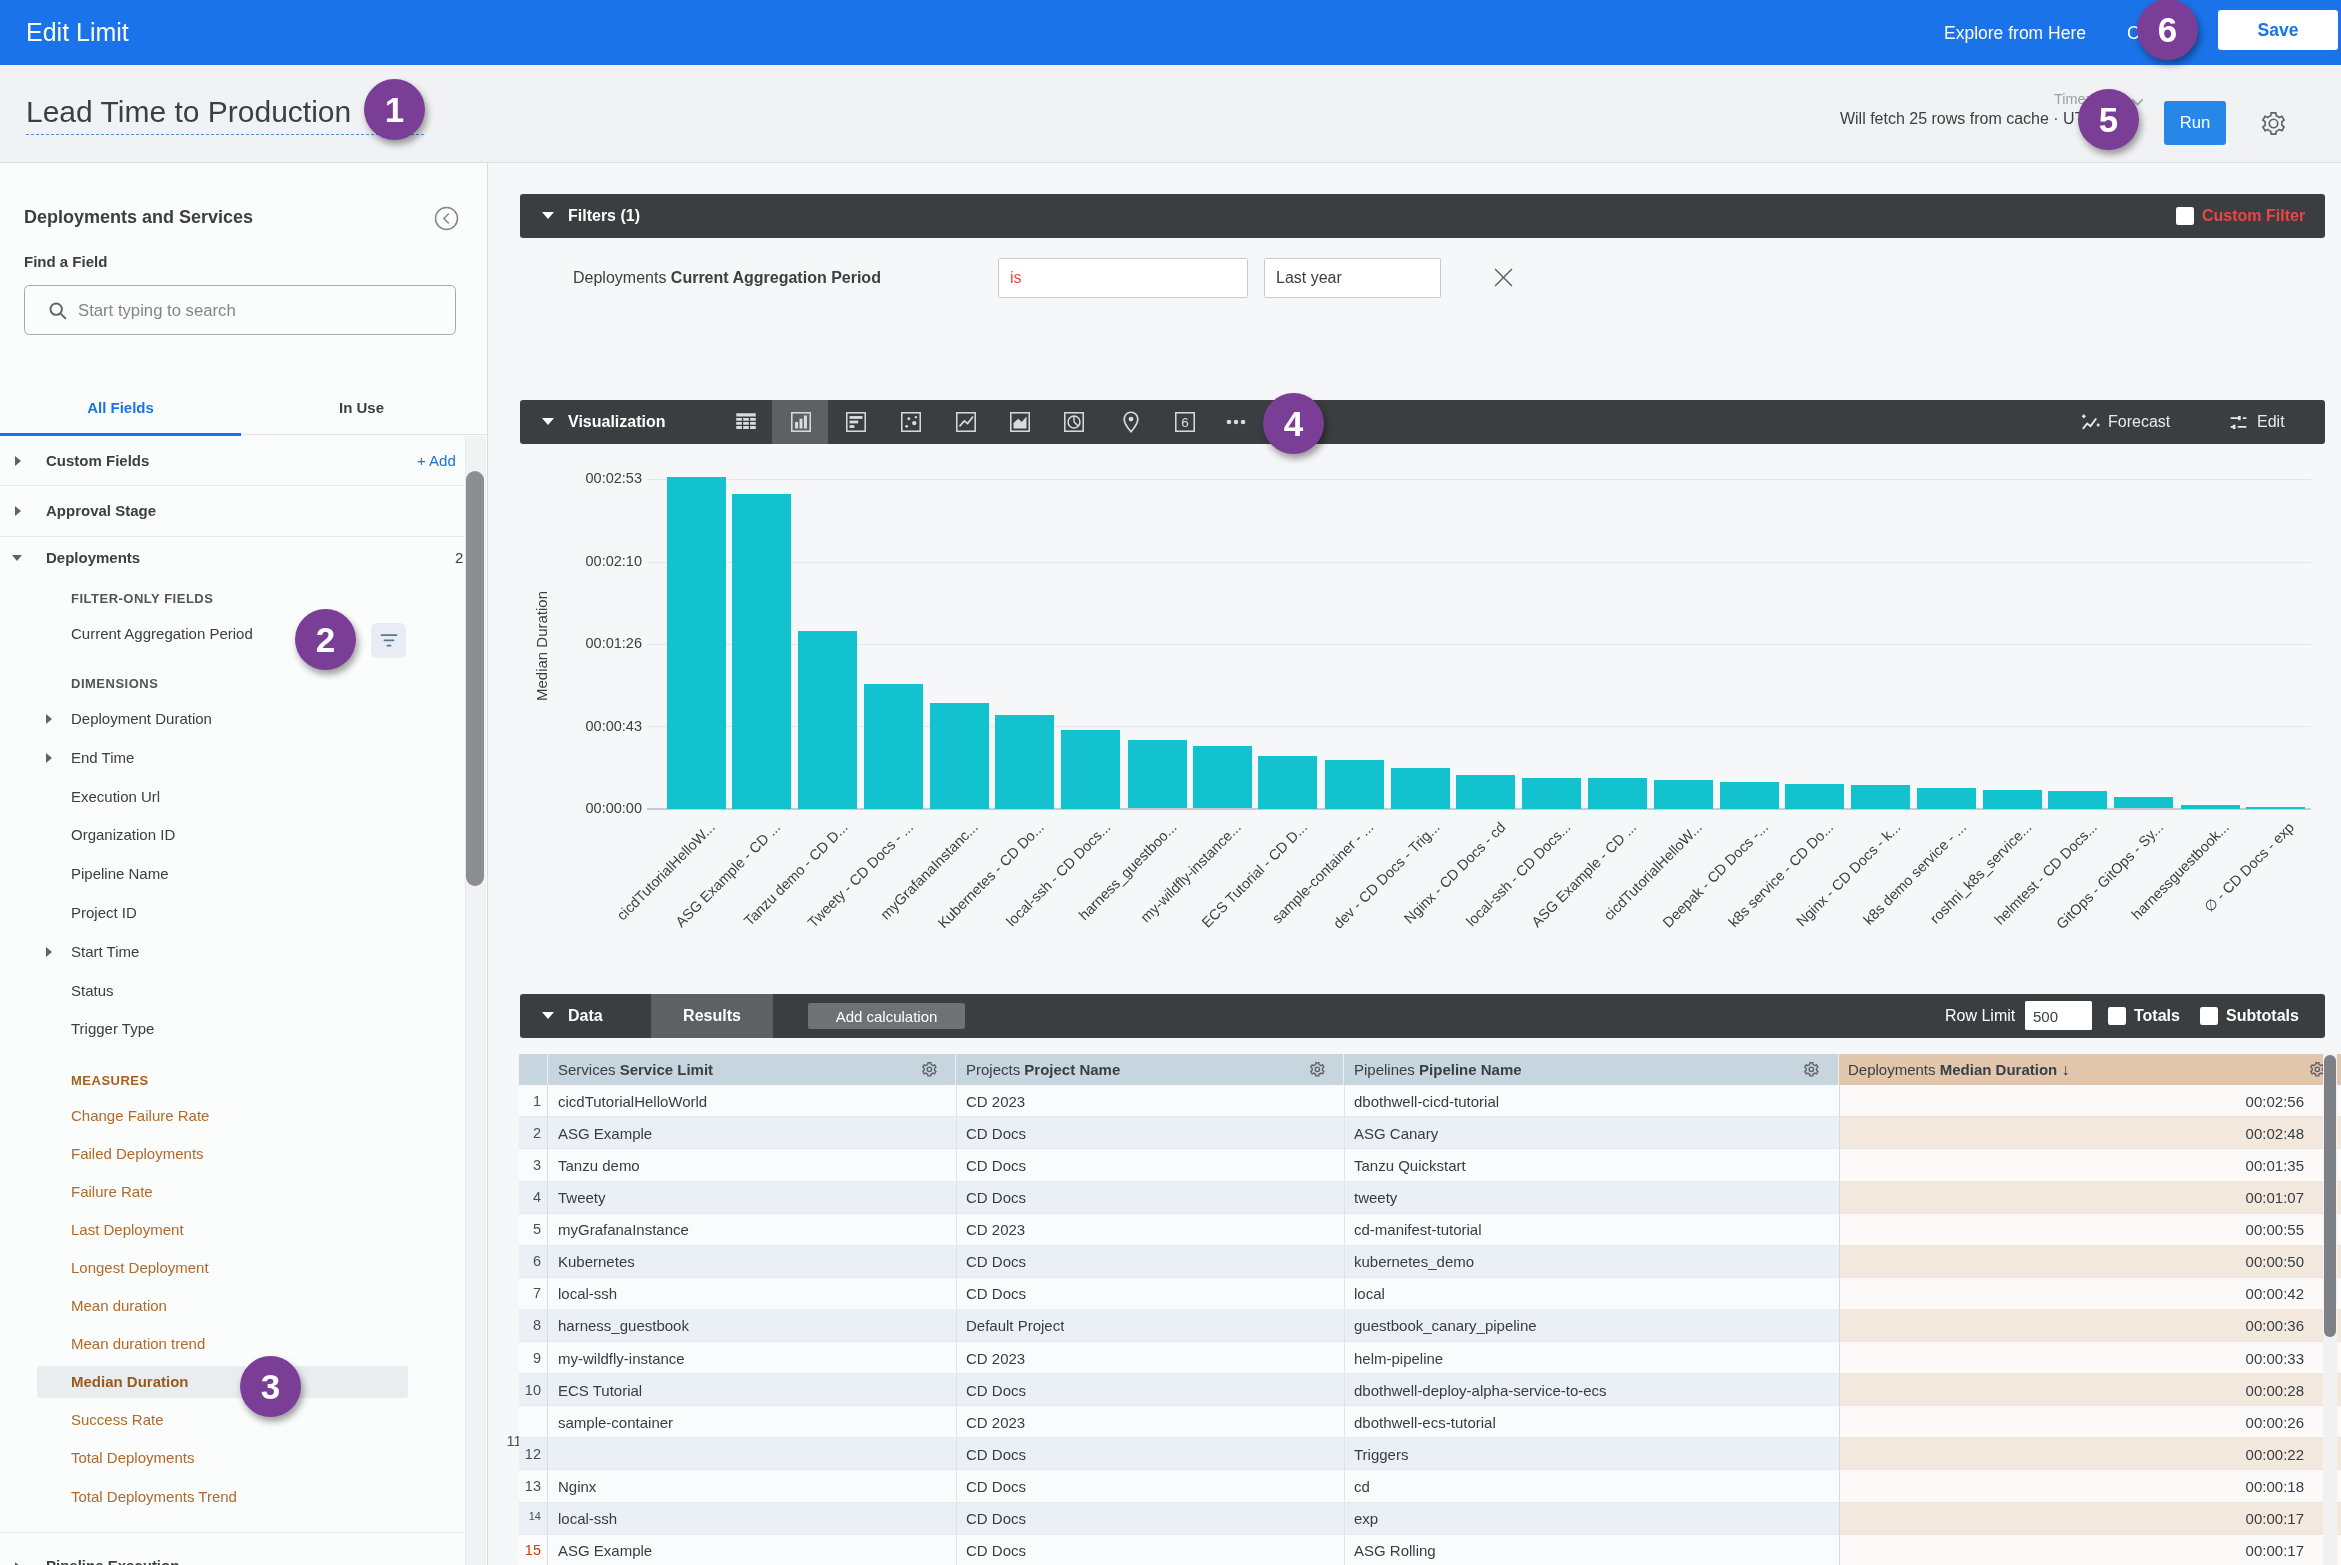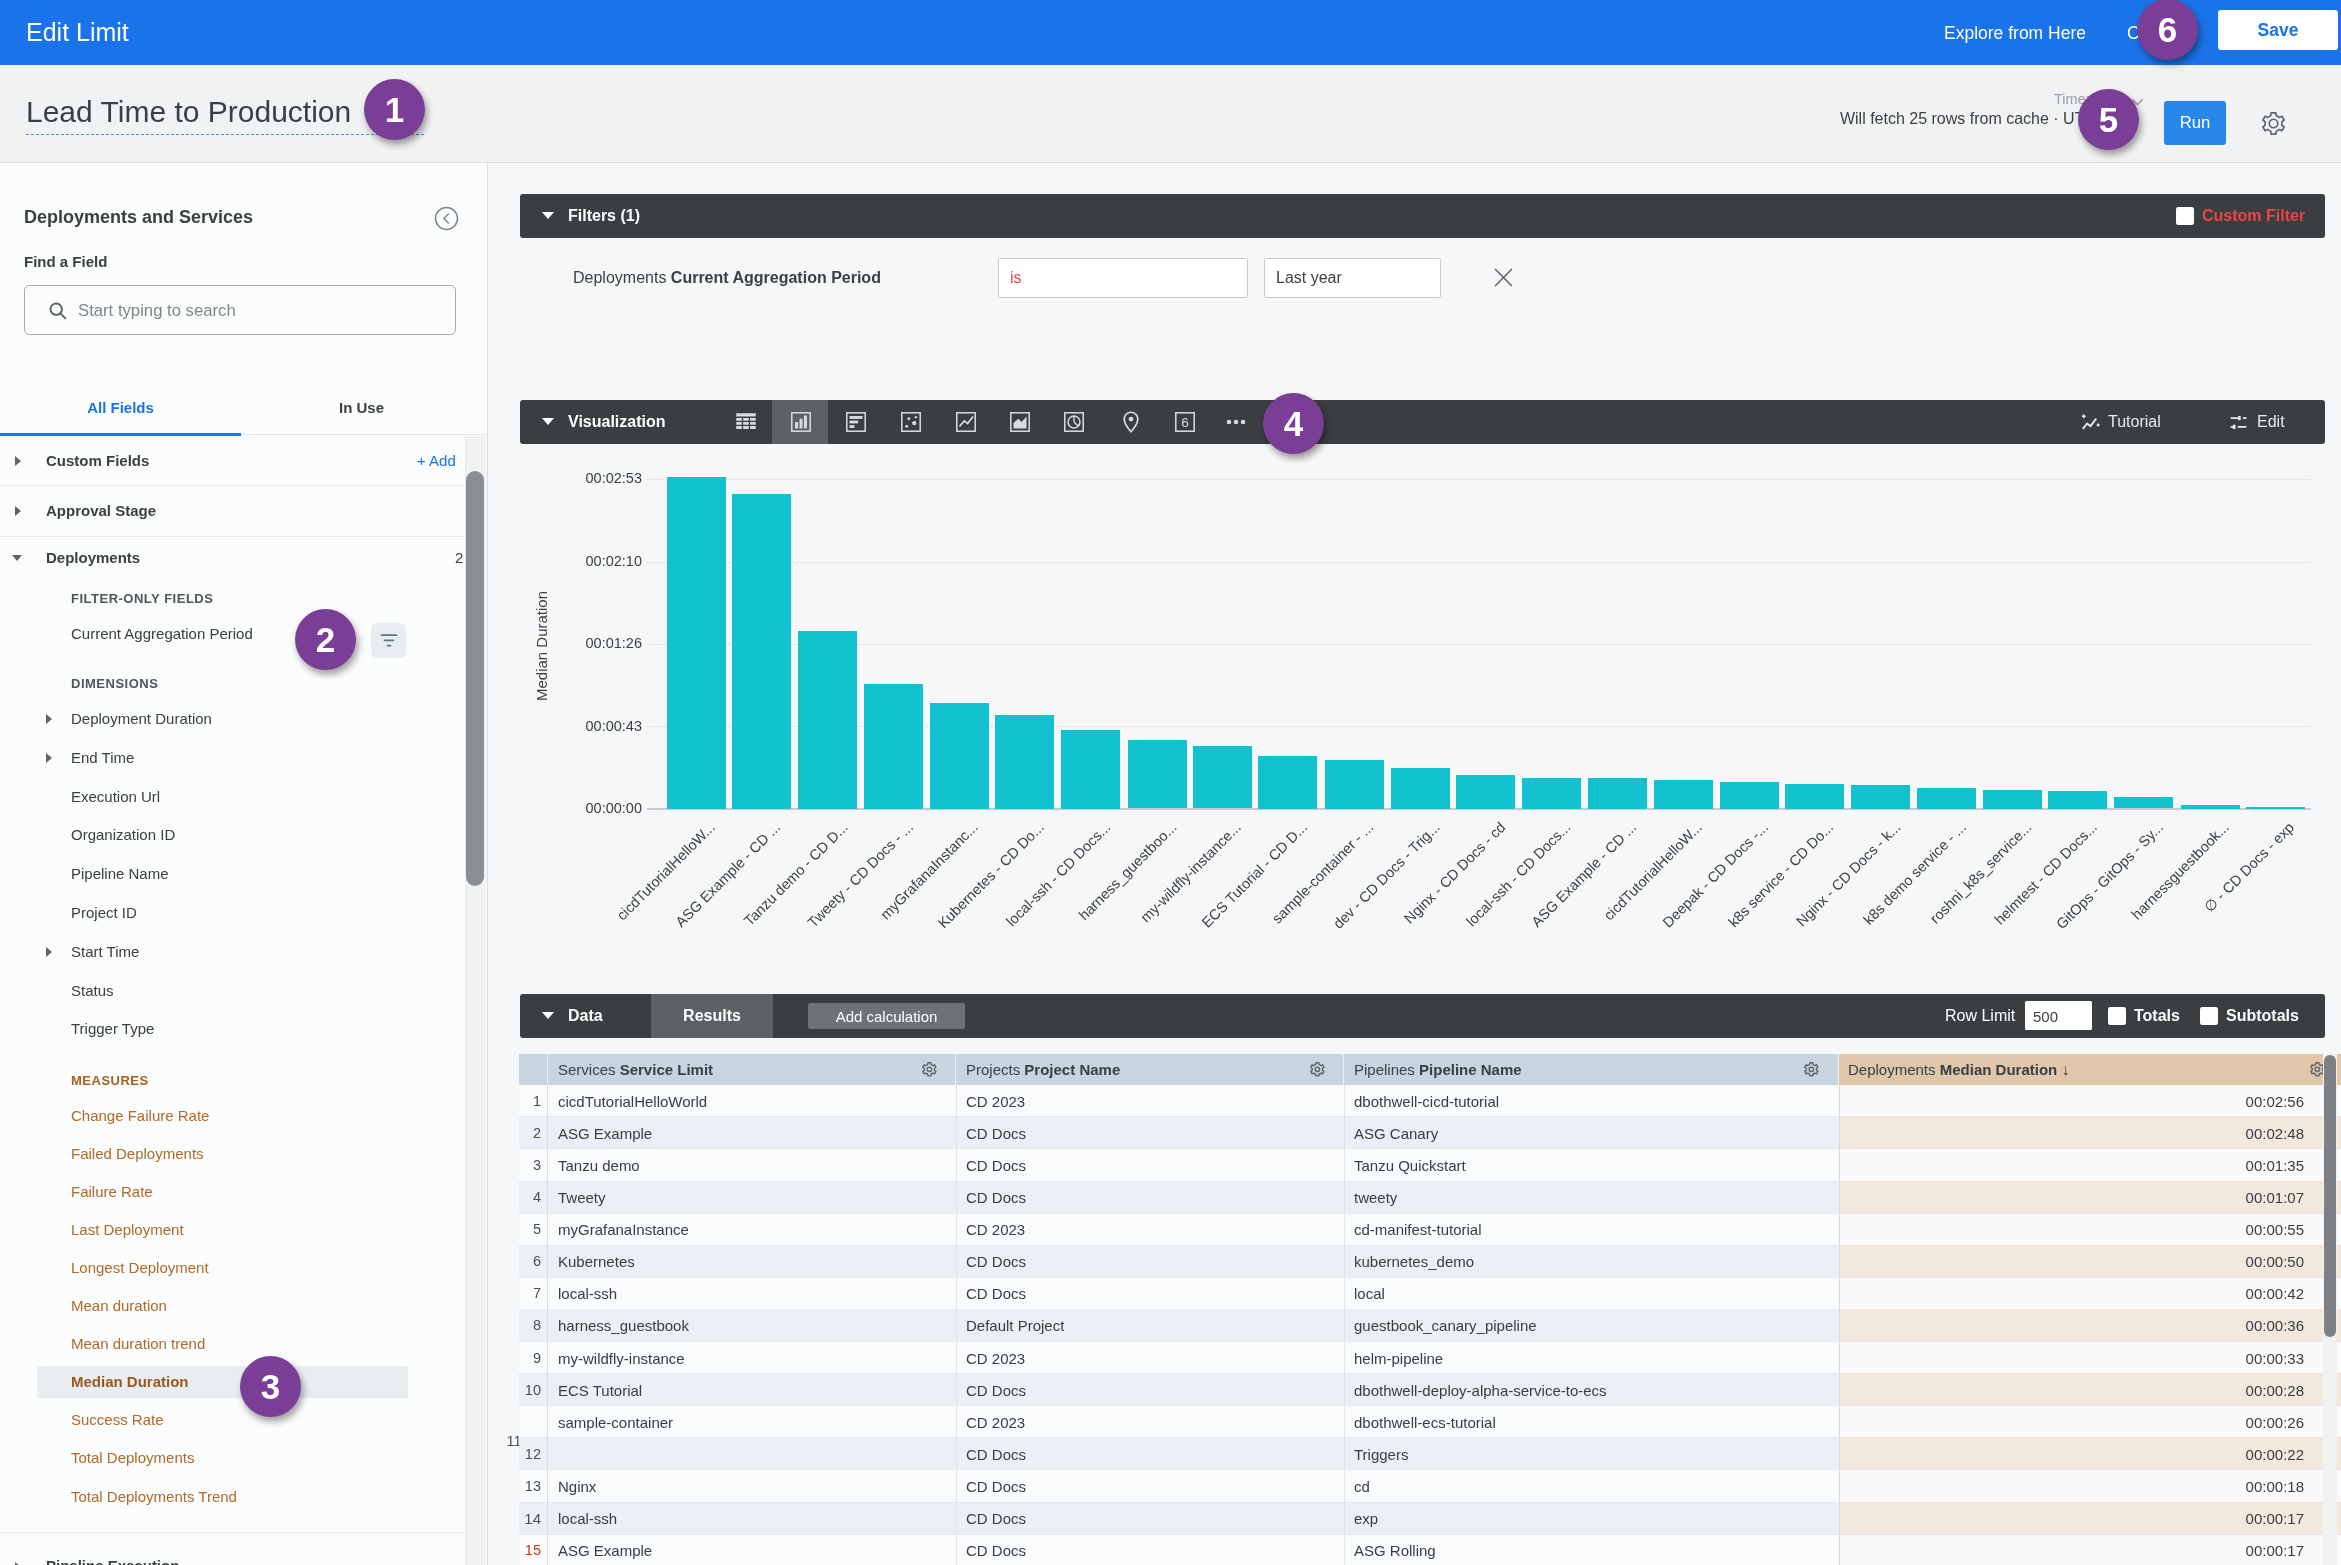"Tutorial" div.abs { text: Tutorial -> Forecast }
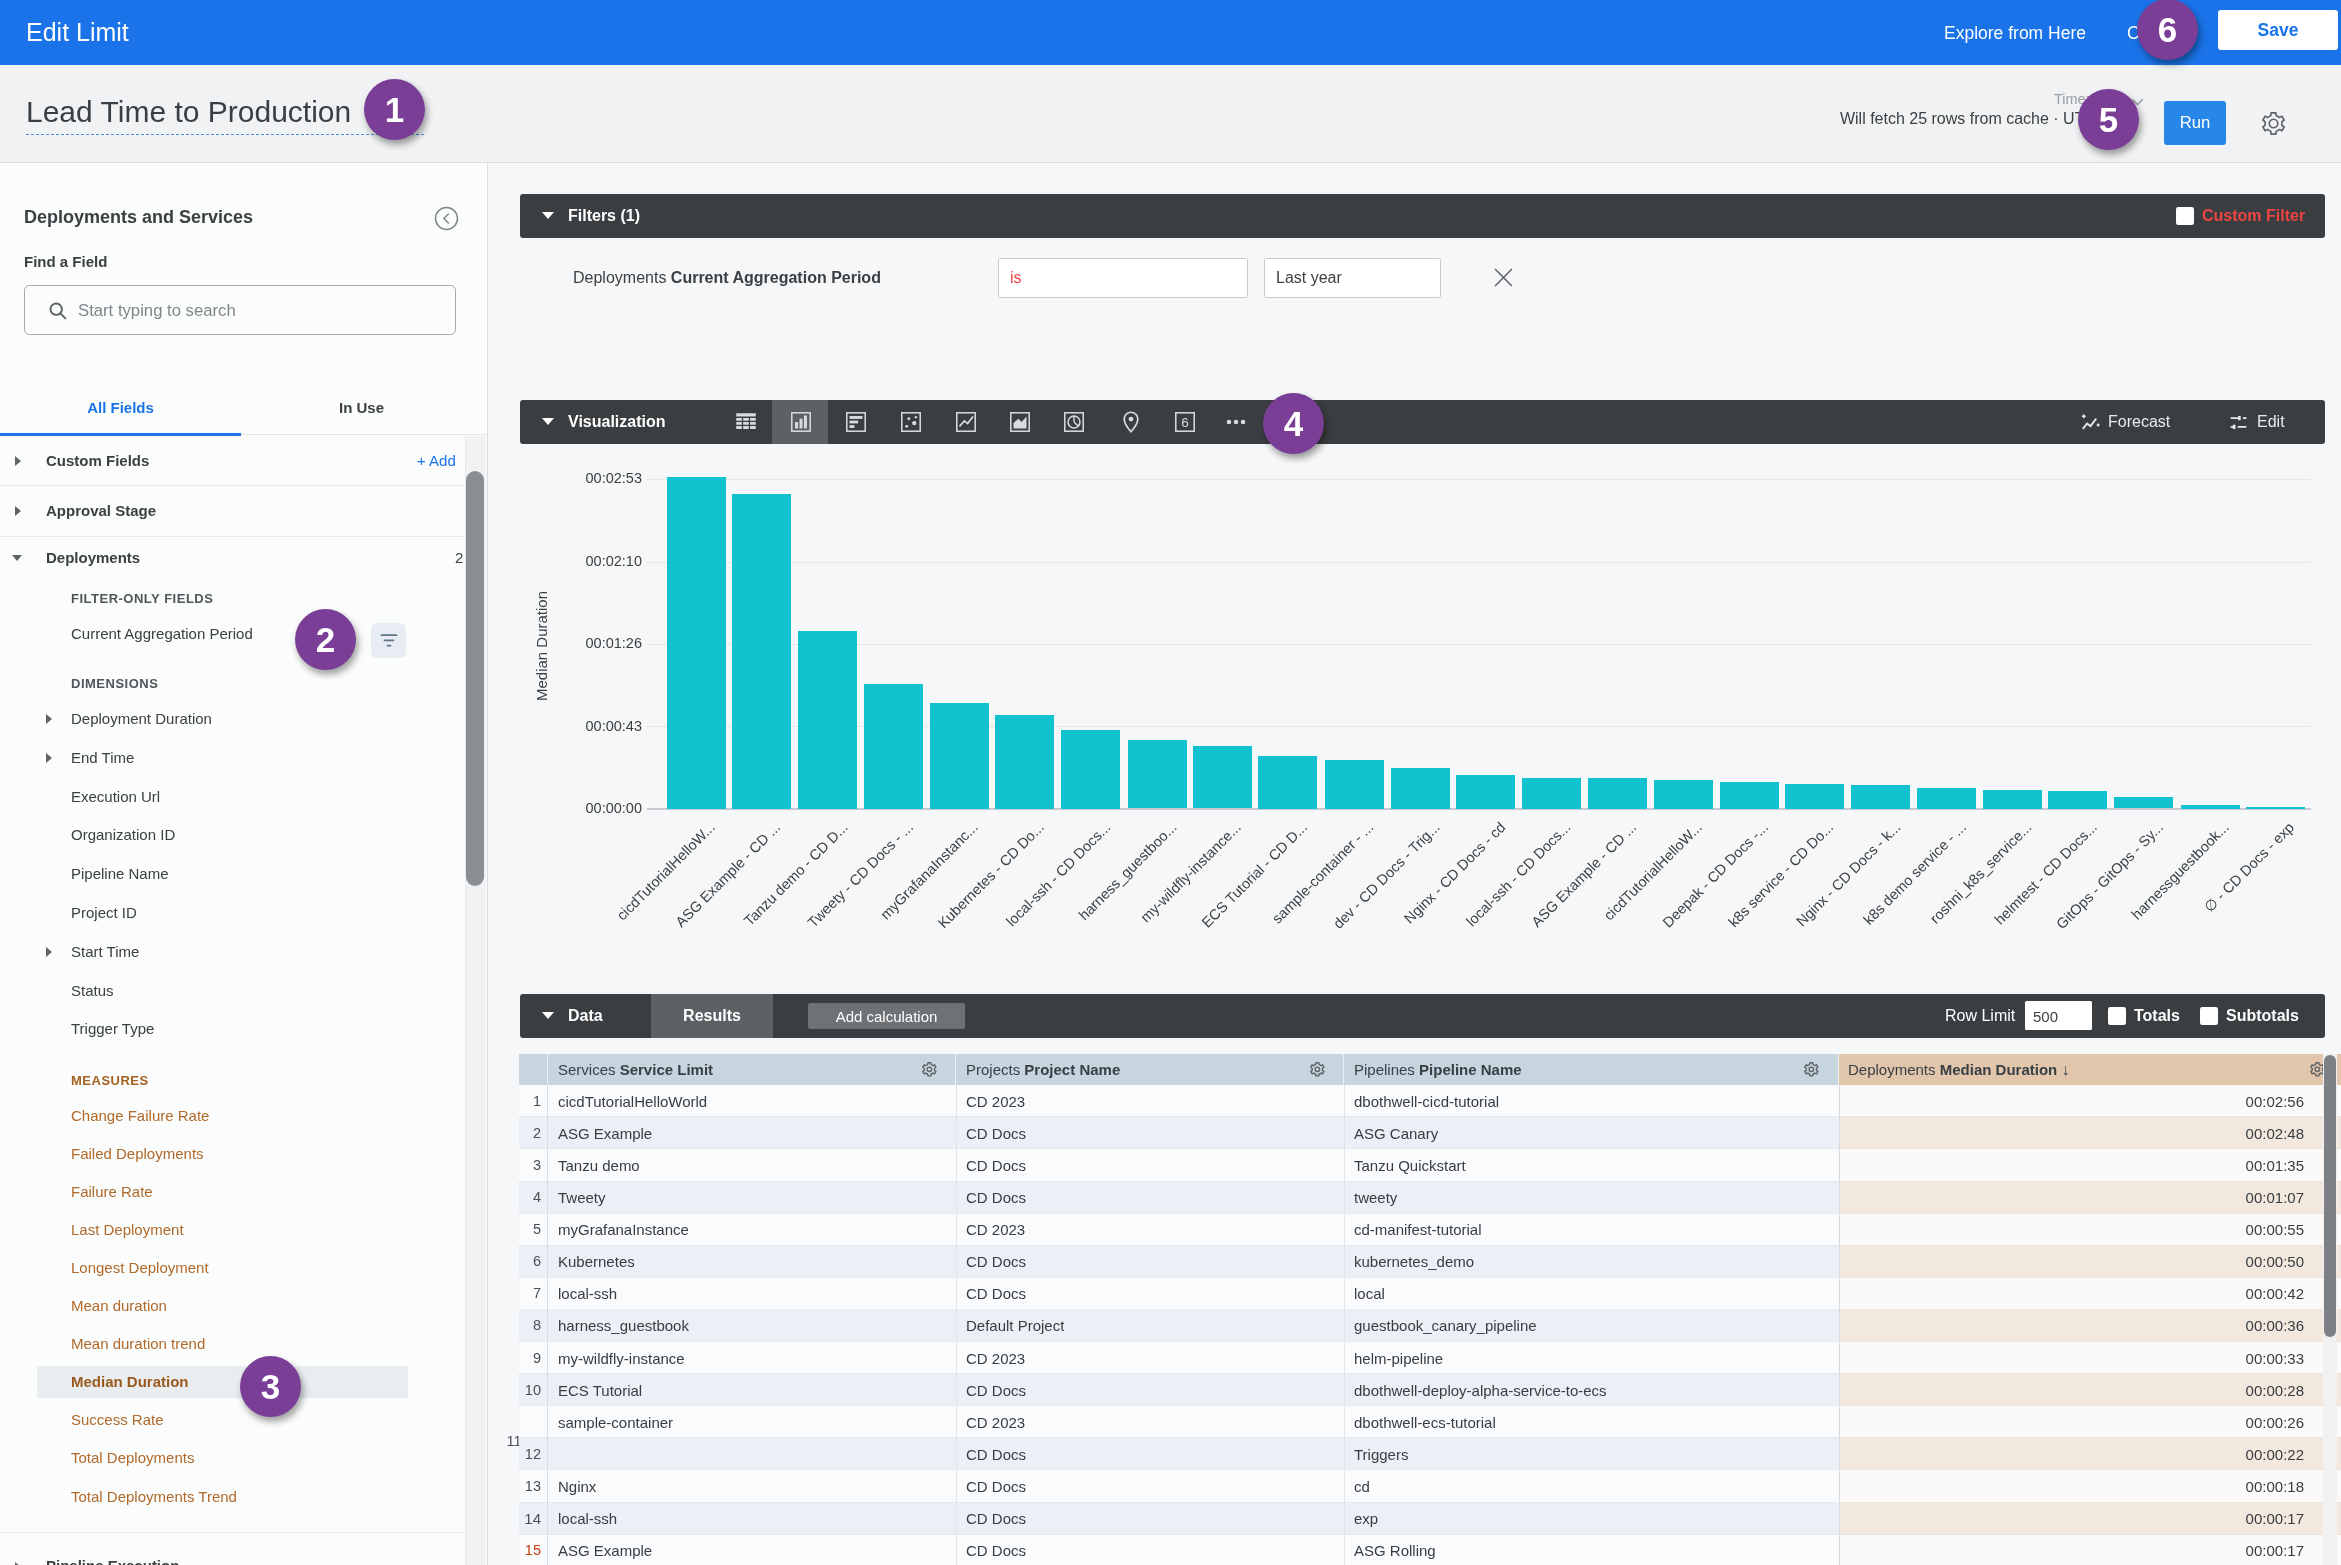"14" div.cell { font-size: 15px -> 11px }
